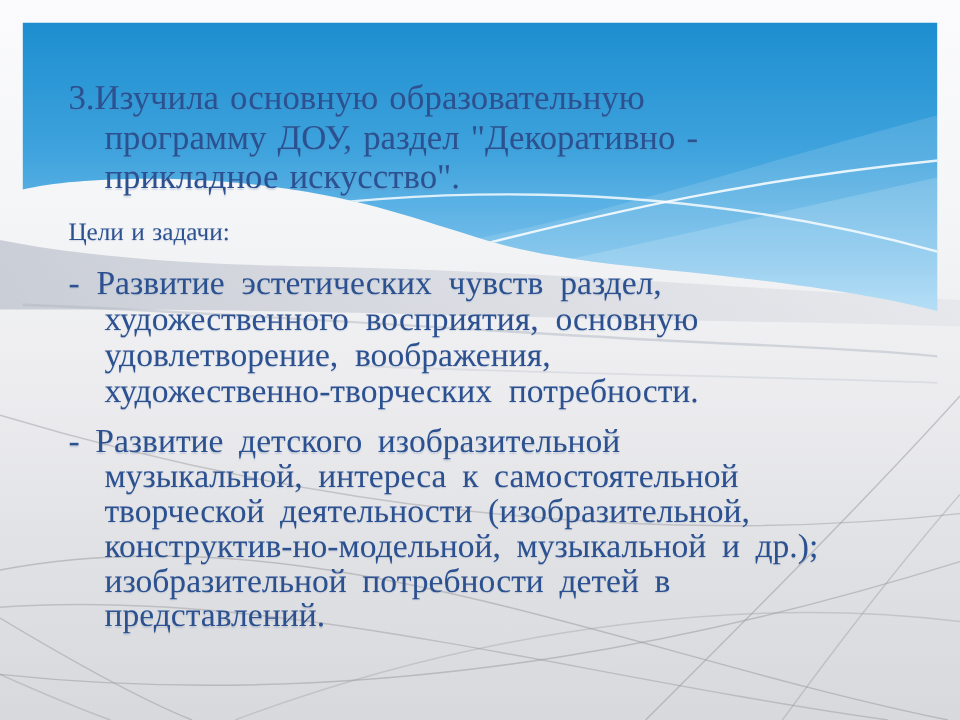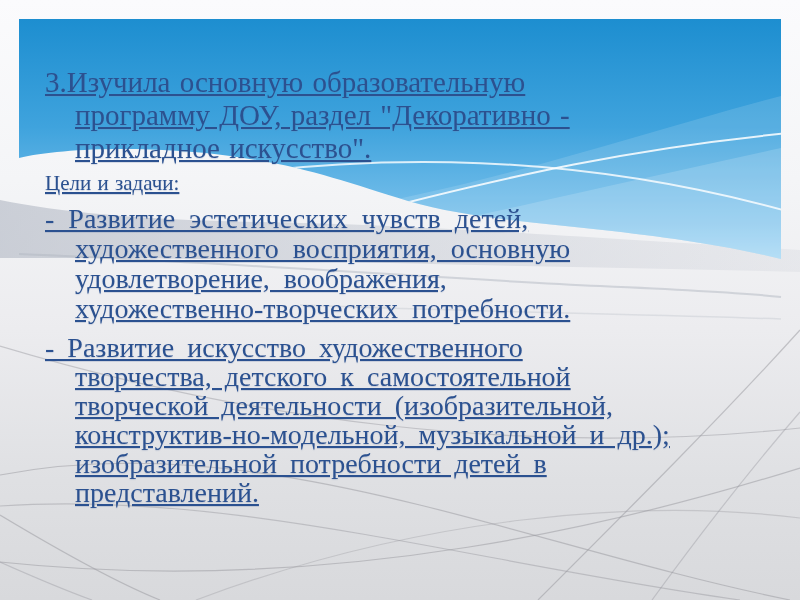"3.Изучила основную образовательную" .para { margin: 0 -> 12px; text-decoration: underline -> none }
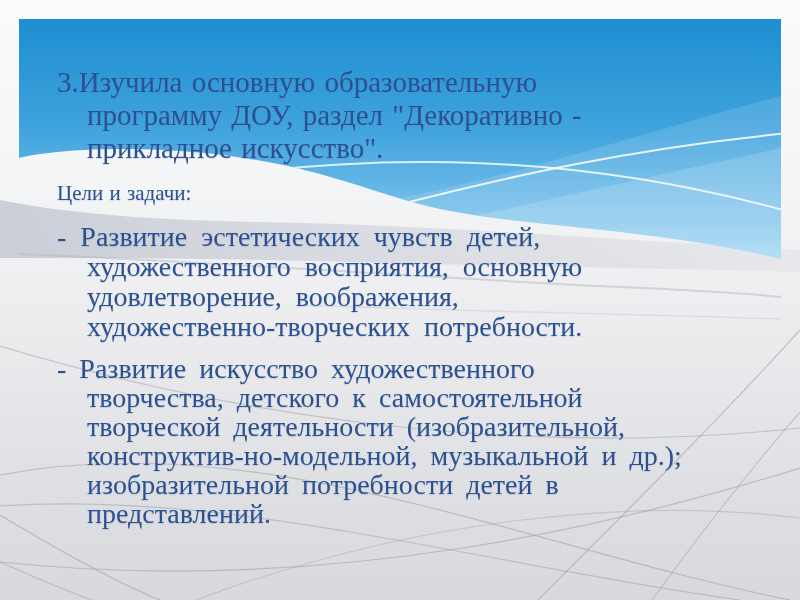"- Развитие эстетических чувств детей," div.line { text: детей -> раздел }
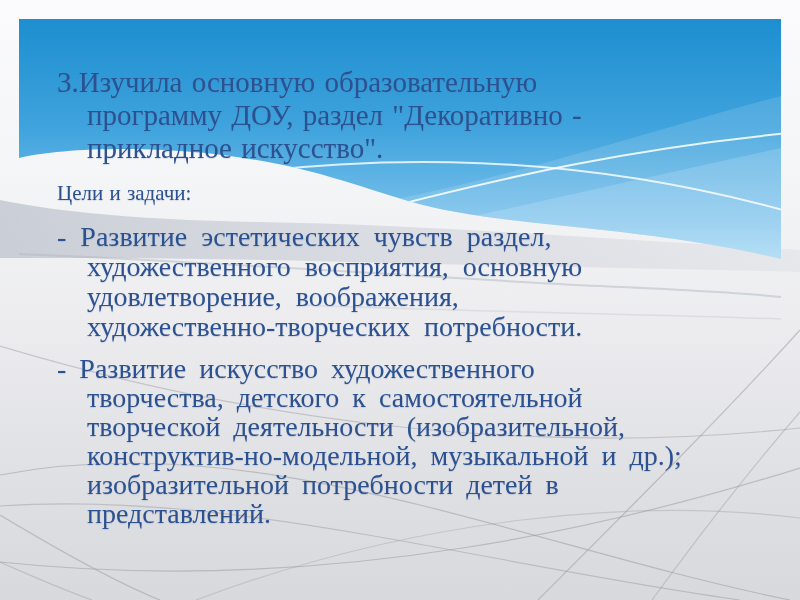"- Развитие искусство художественного" div.line { text: искусство художественного -> детского изобразительной }
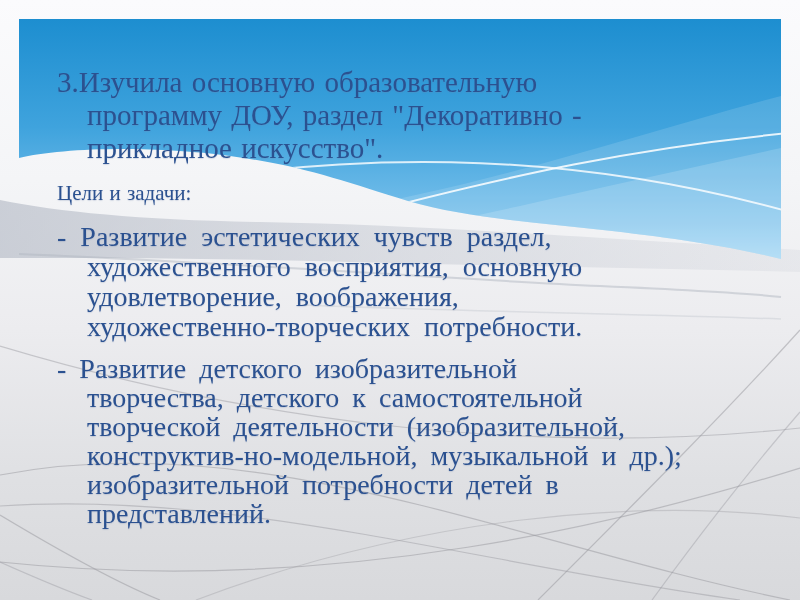"творчества, детского к самостоятельной" div.line { text: творчества, детского -> музыкальной, интереса }
